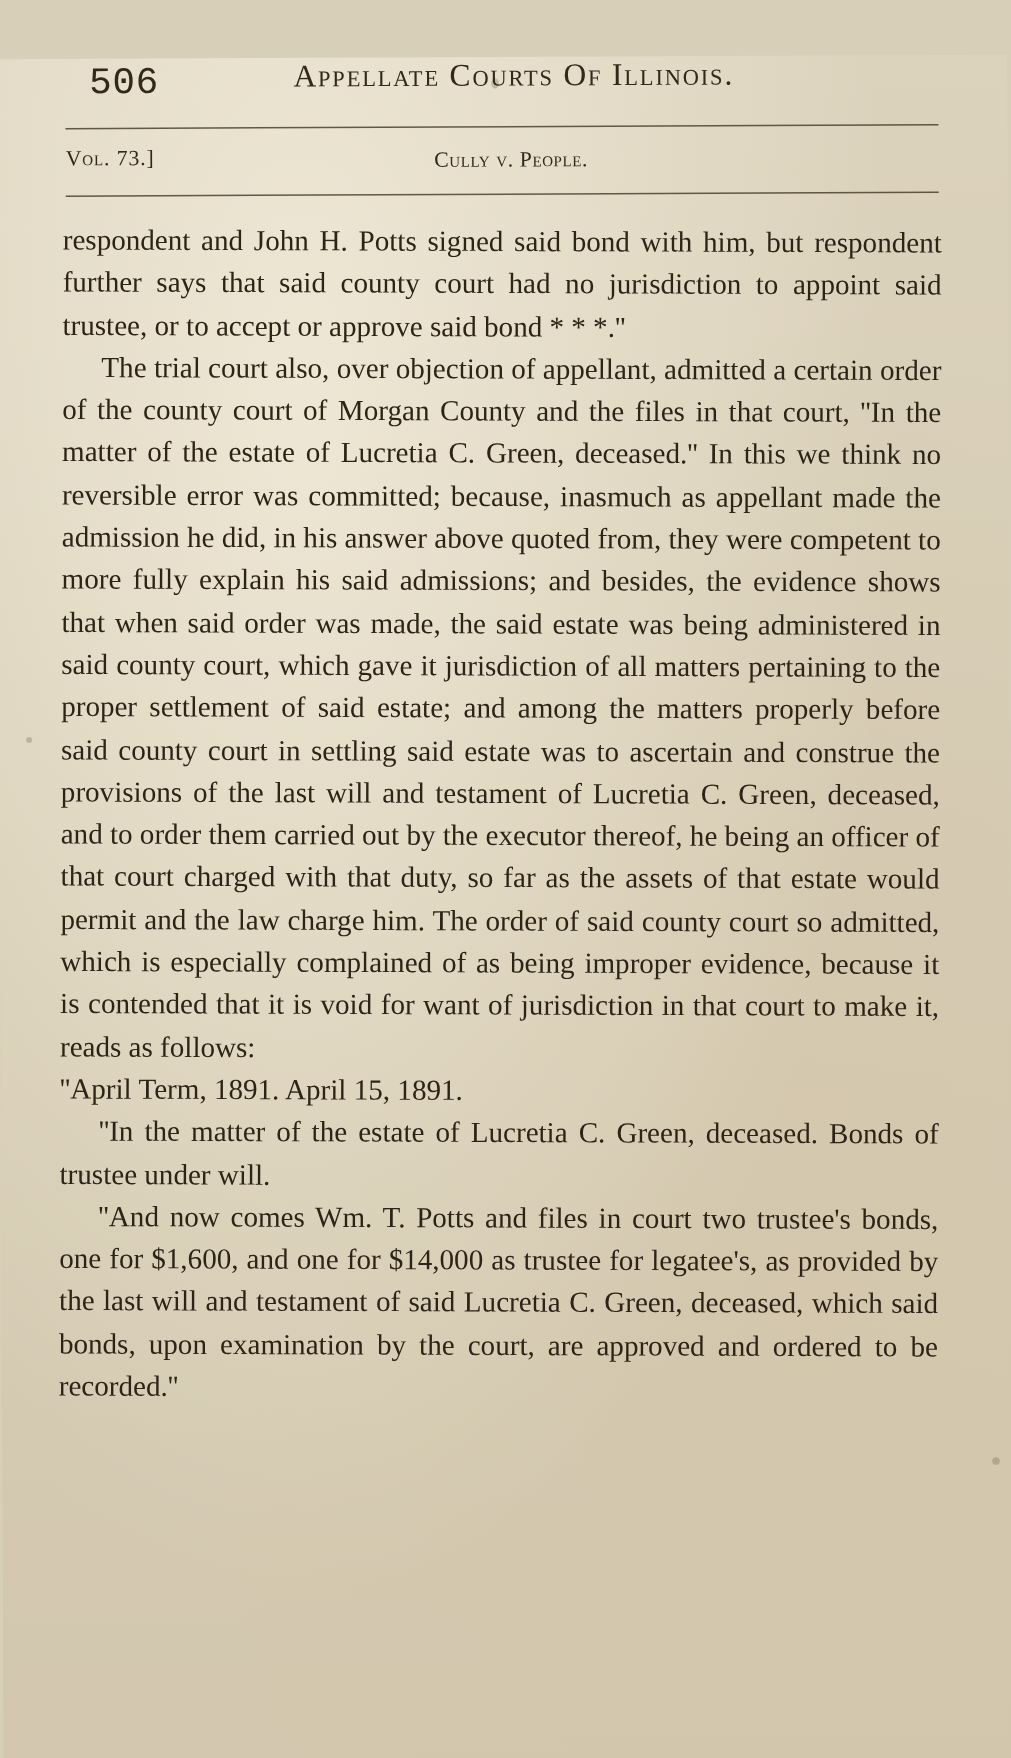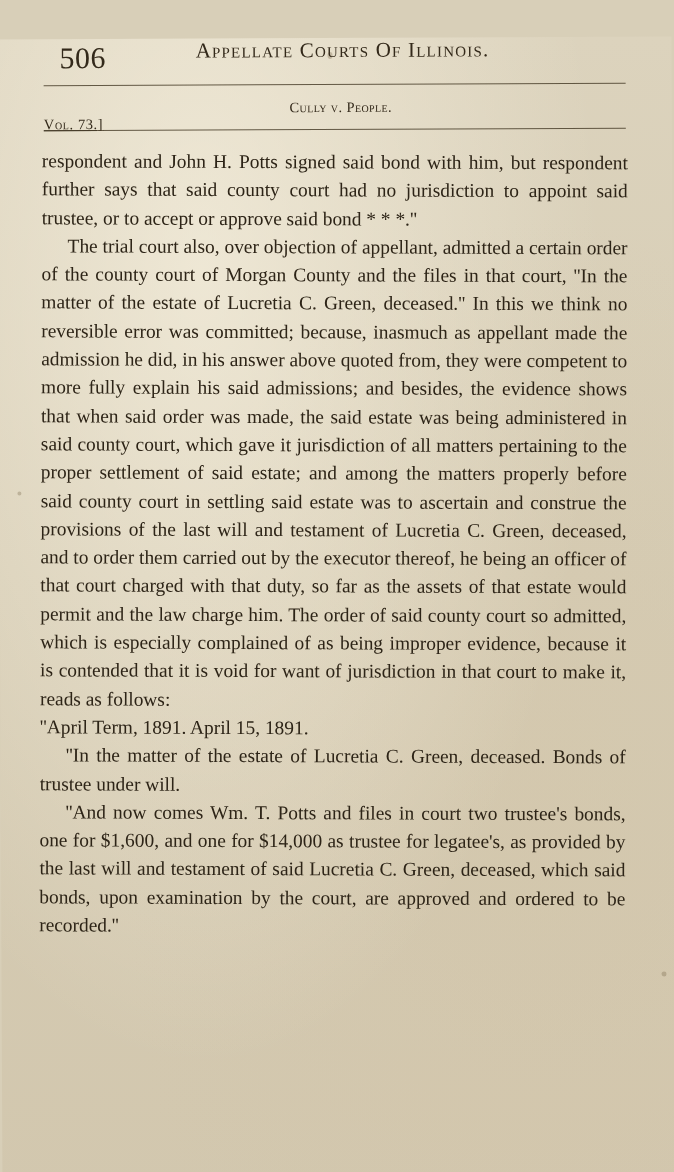"506" .folio { font-family: none -> Liberation Mono, monospace; font-size: 30px -> 25px }
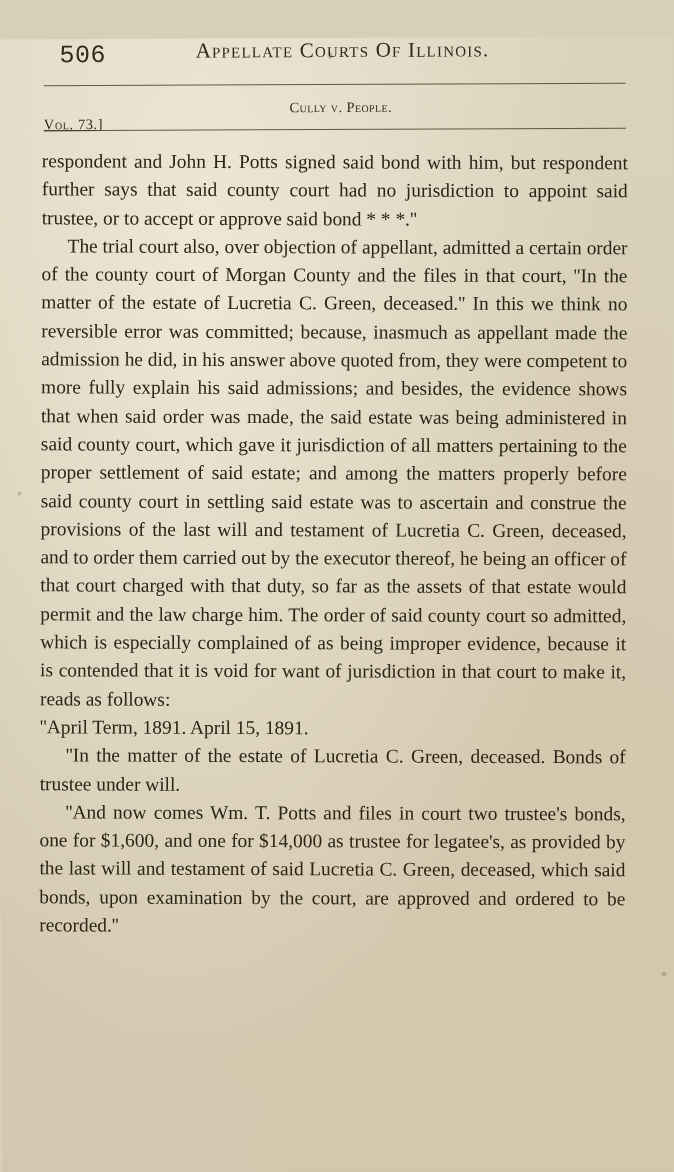"Vol. 73.]" .vol { text-decoration: underline -> none; top: 21px -> 3px }
